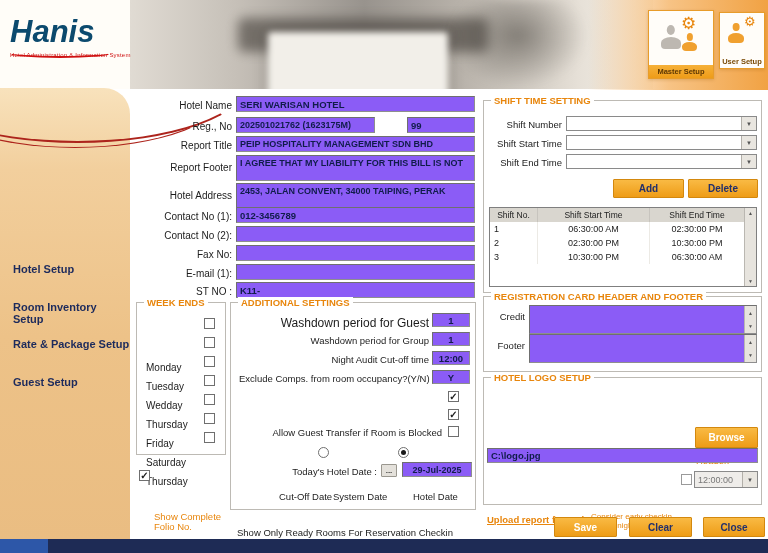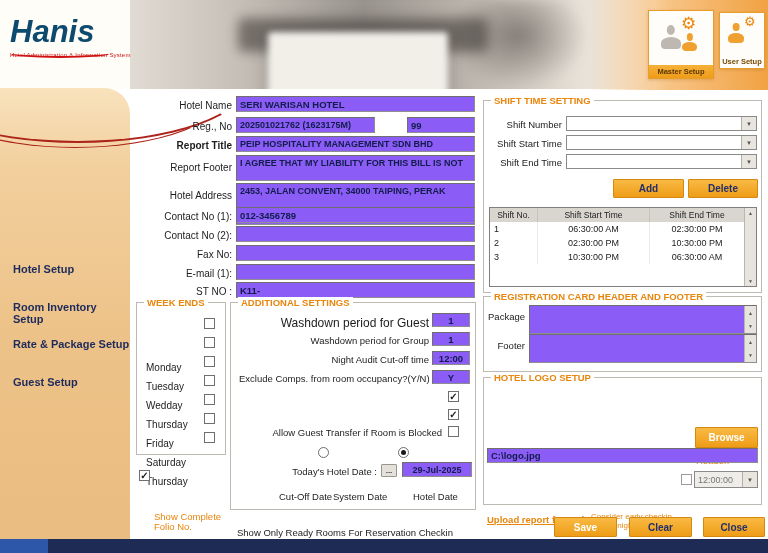"Report Title" div.lbl { font-weight: bold -> none }
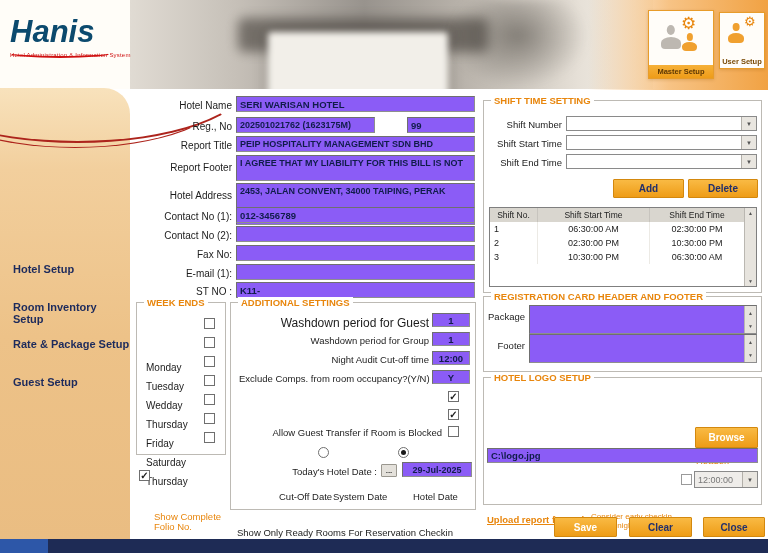"2453, JALAN CONVENT, 34000 TAIPING," div.tb { height: 42px -> 25px }
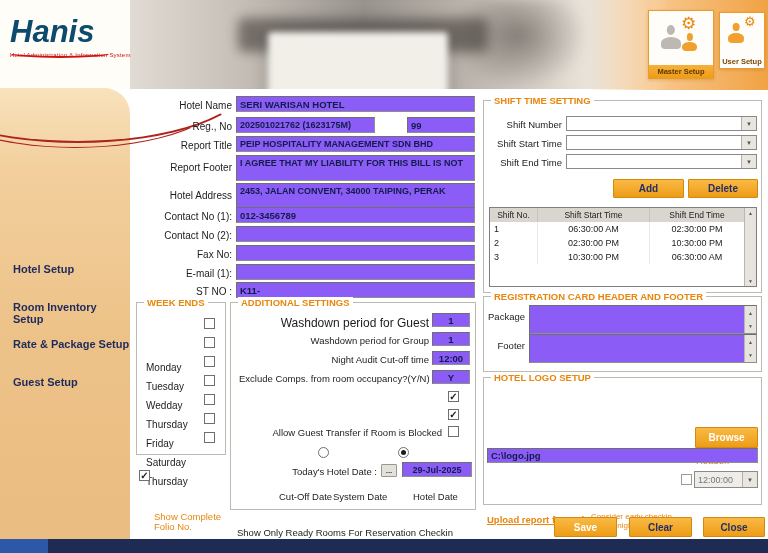"Package" div.lbl { text: Package -> Credit }
